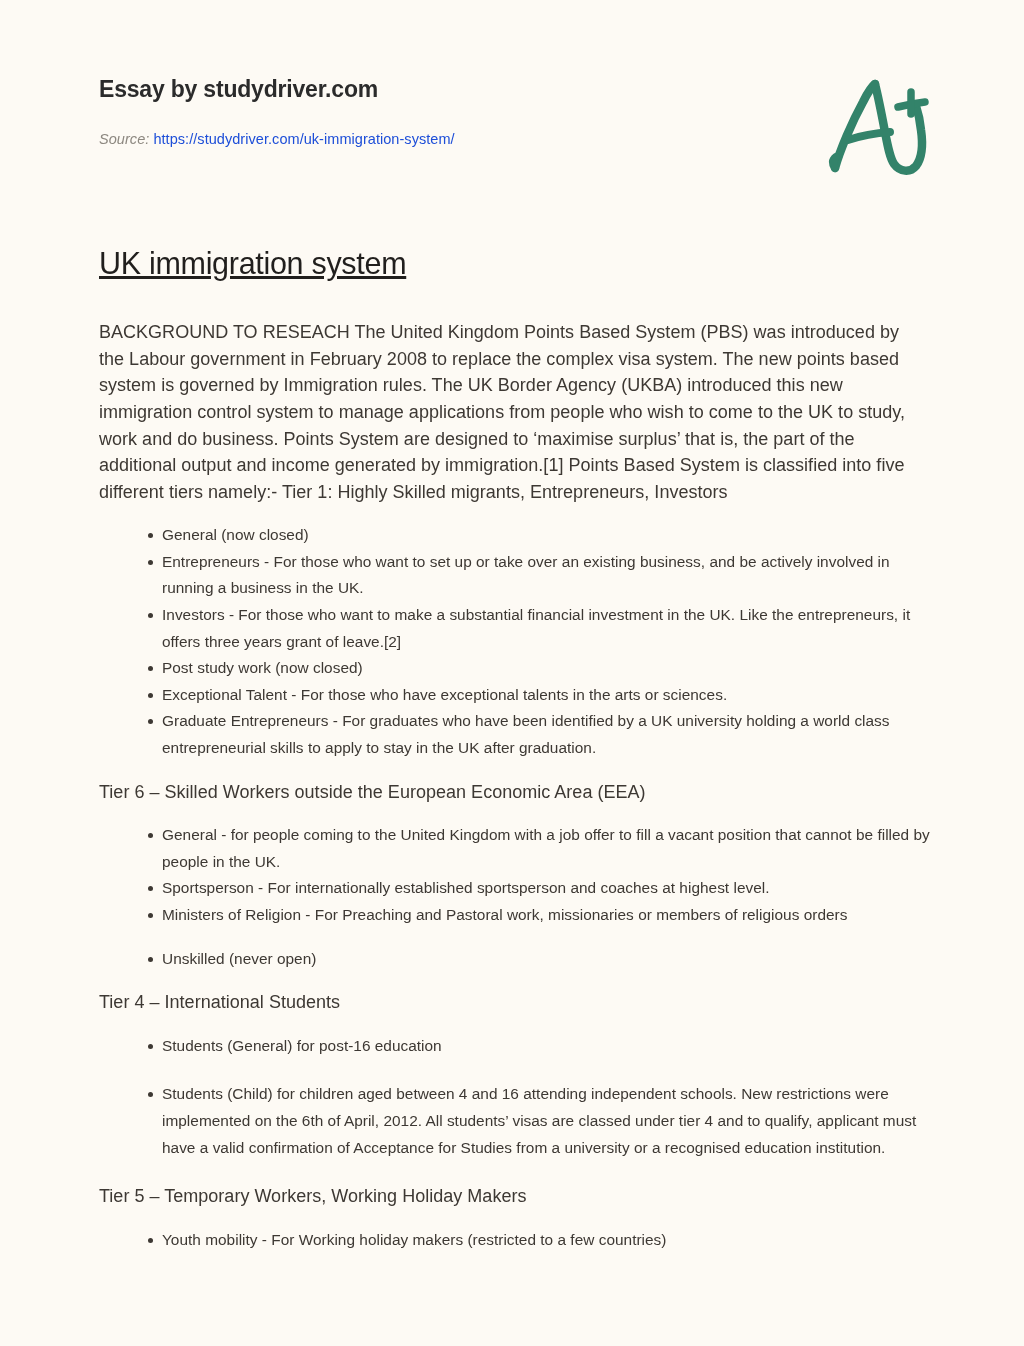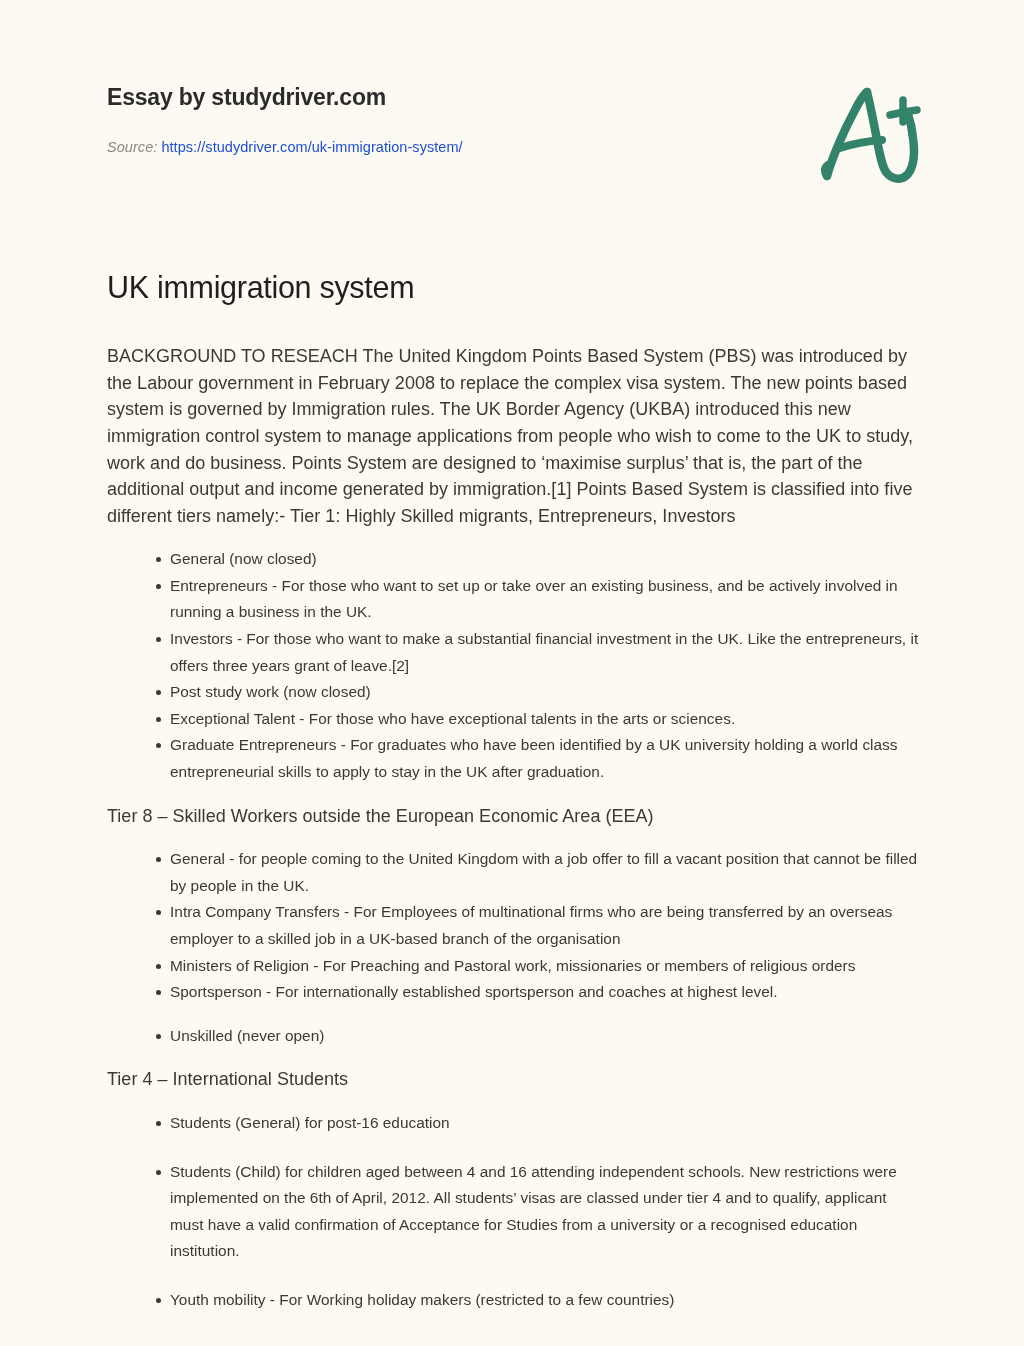"Essay by studydriver.com" .page { padding: 16px -> 8px }
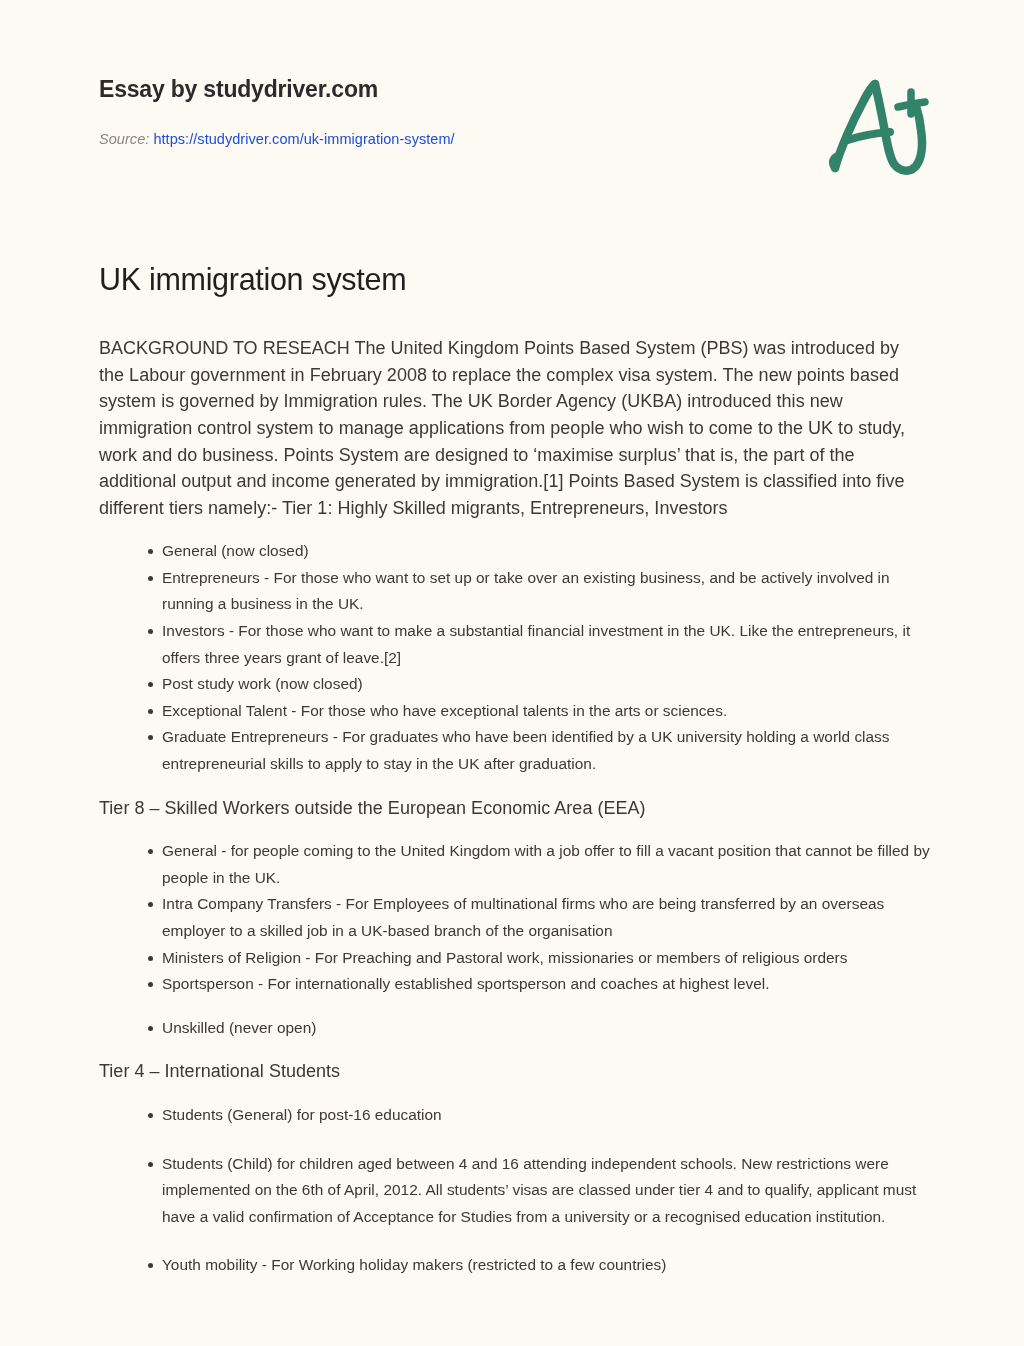"UK immigration system" .doc-title { margin: 72px 0 0 0 -> 56px 0 0 0; text-decoration: none -> underline }
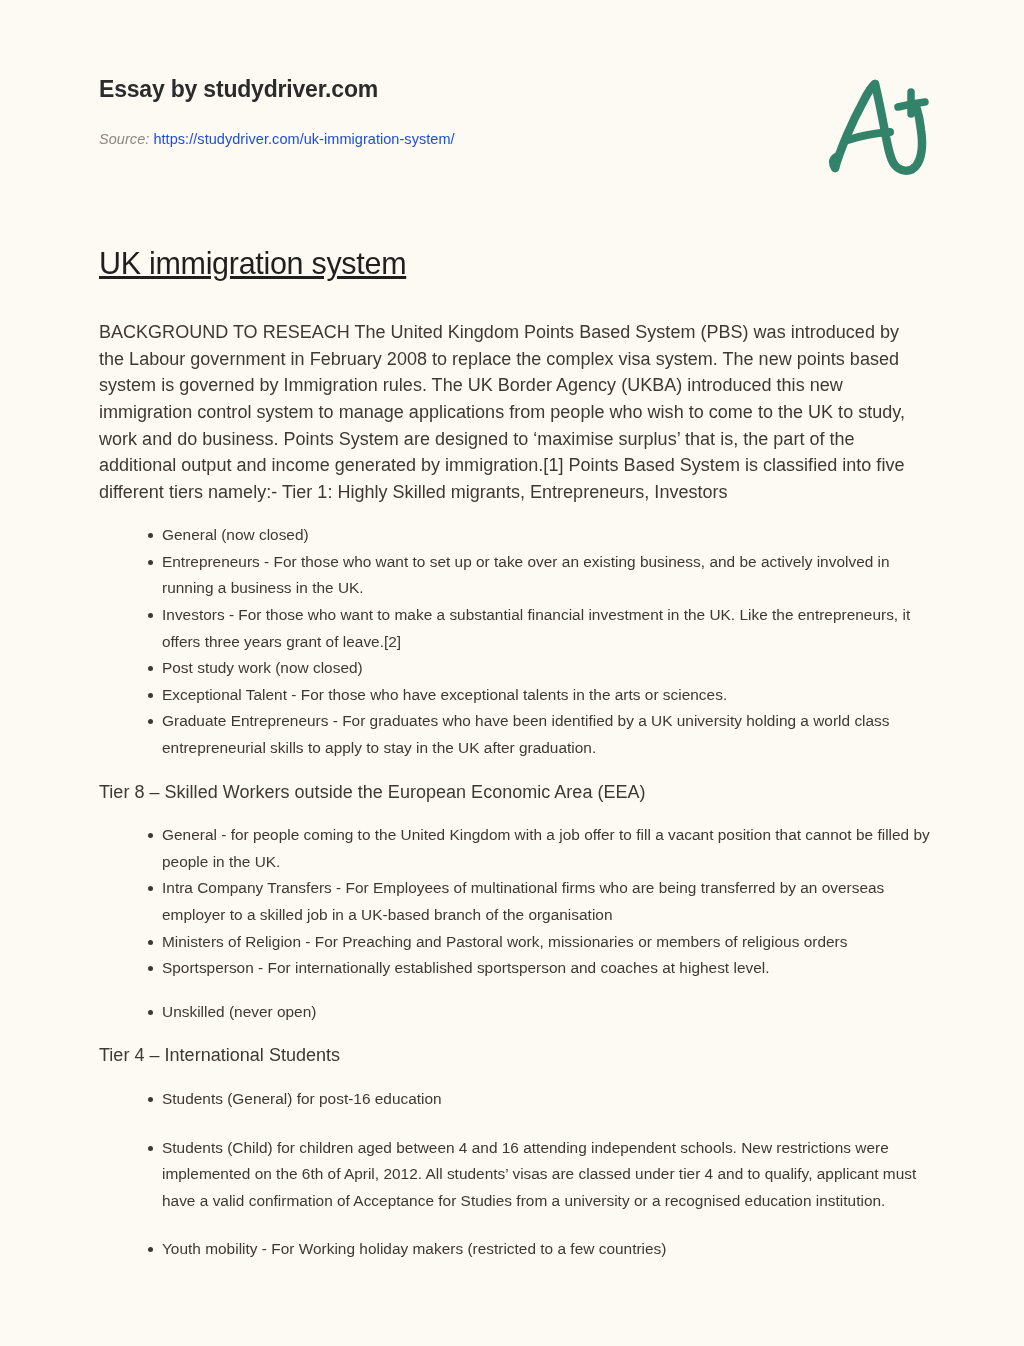"Tier 8 – Skilled Workers" p.para { text: 8 -> 6 }
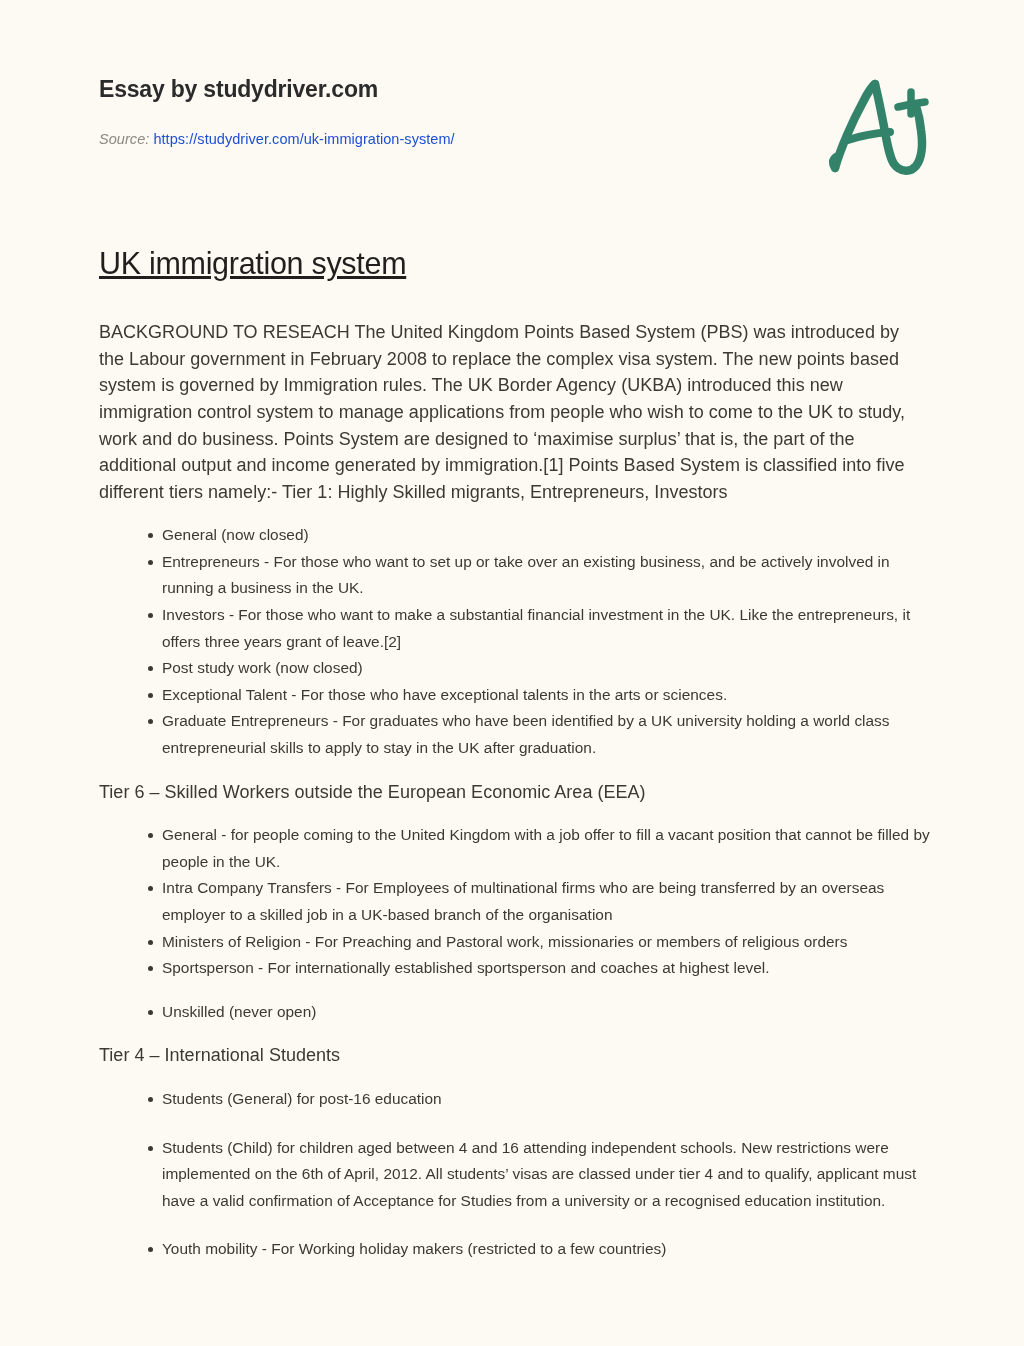"Intra Company Transfers - For" li { html: <li>Intra Company Transfers - For Employees of multinational firms who are being transferred by an overseas employer to a skilled job in a UK-based branch of the organisation</li> -> none }
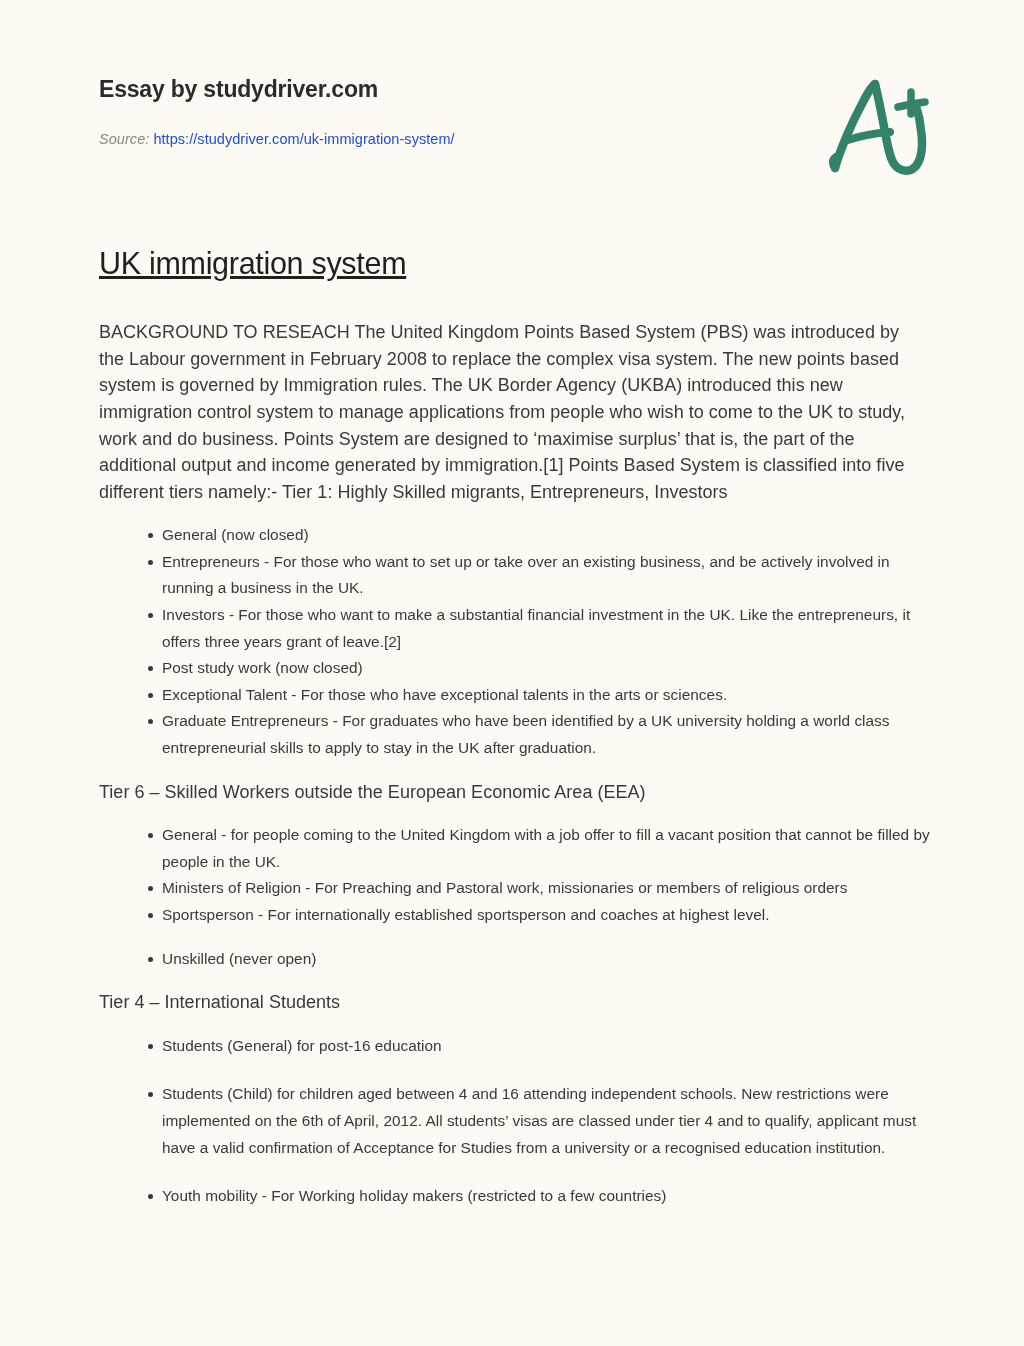"Ministers of Religion - For" li { order: before "Sportsperson - For internationally" -> after "Sportsperson - For internationally" }
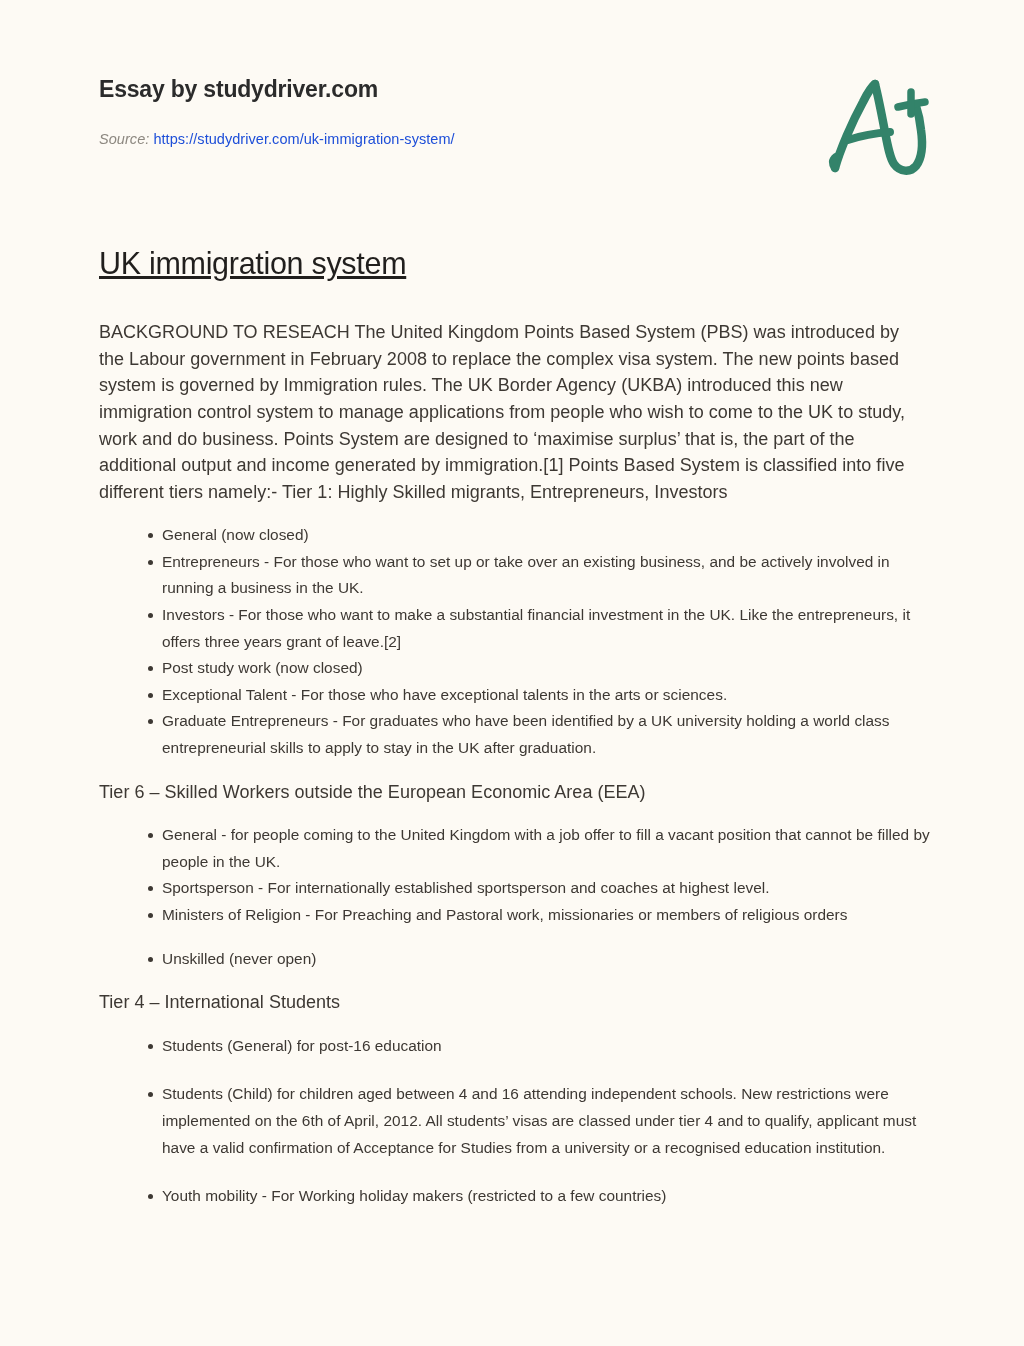"Tier 5 – Temporary Workers," p.para { html: none -> <p>Tier 5 – Temporary Workers, Working Holiday Makers</p> }
